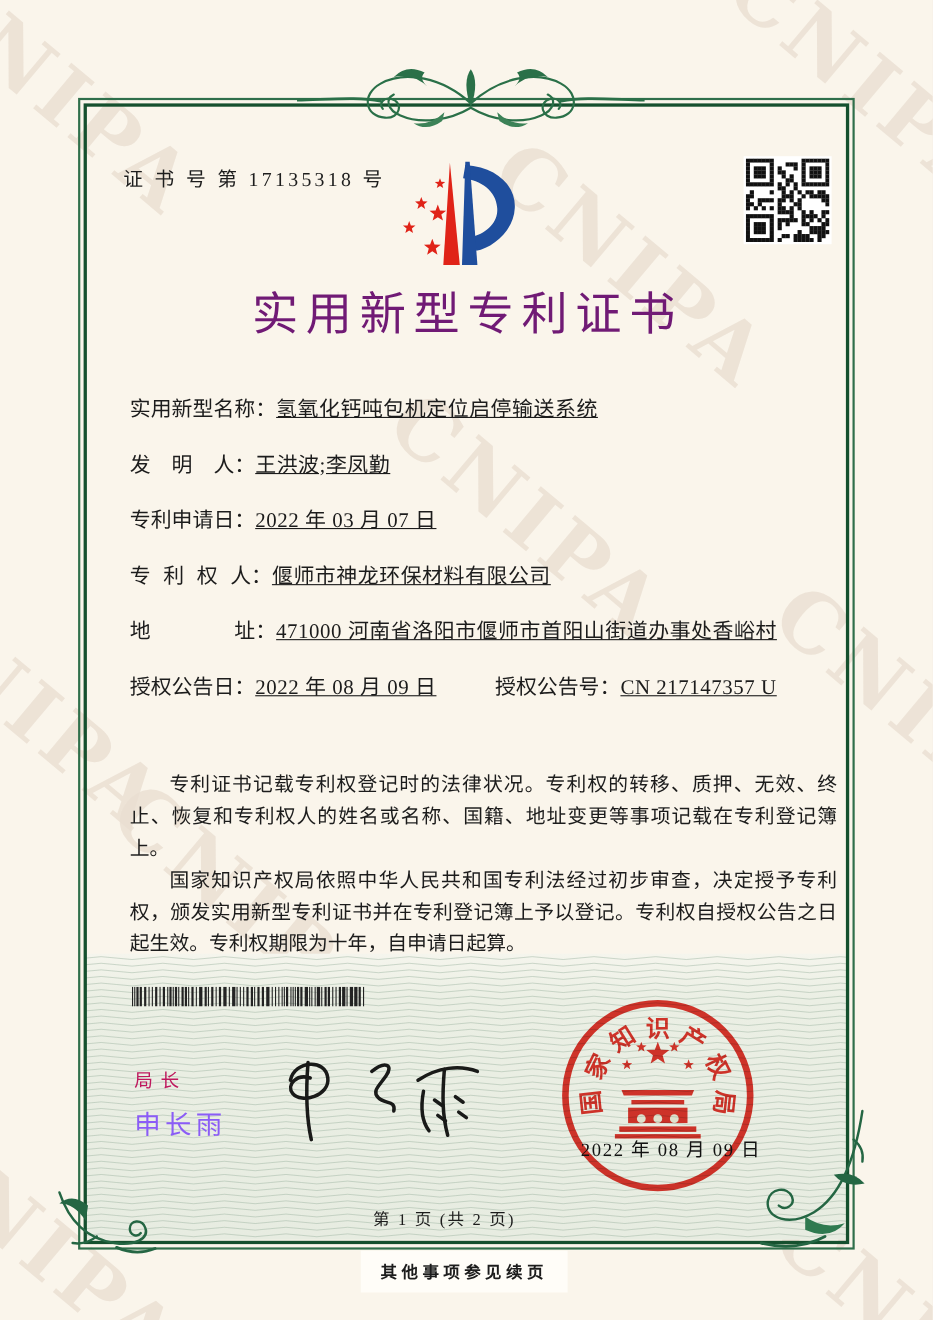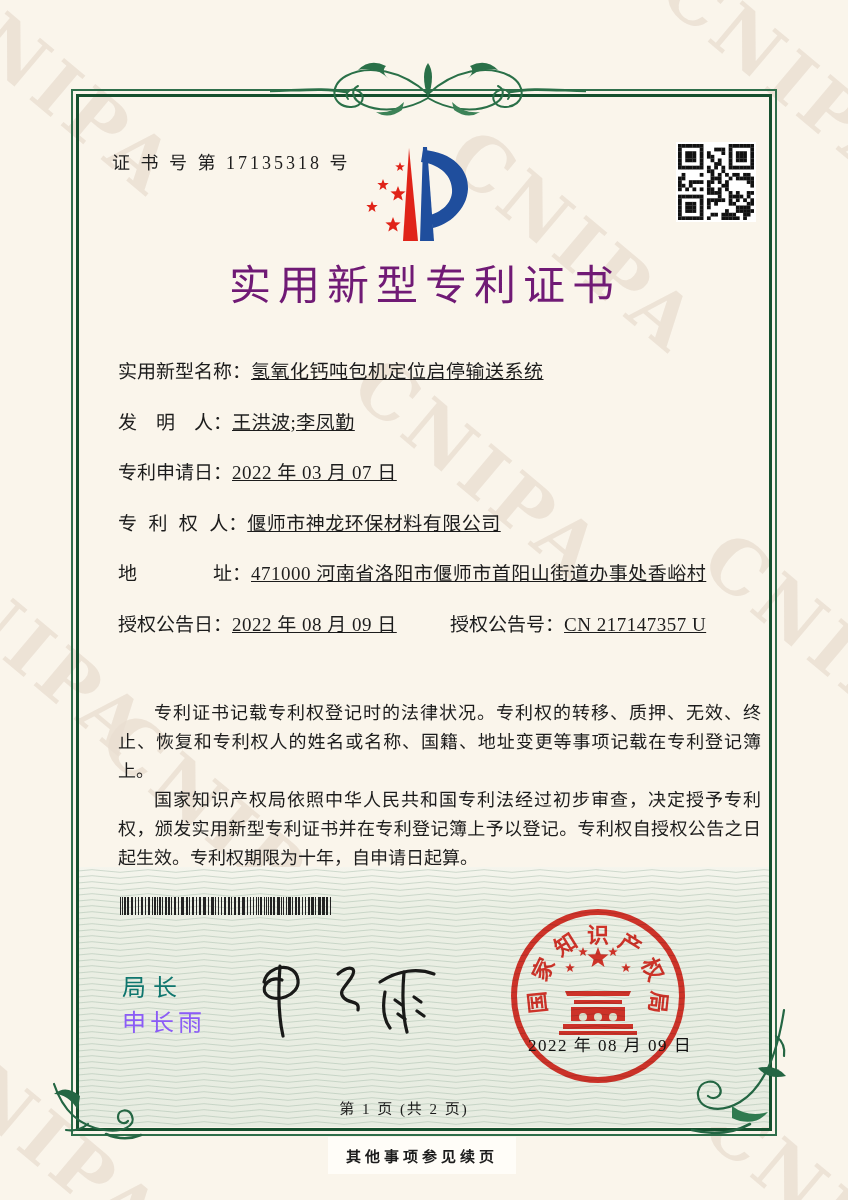"局长" .sig-title { color: #0f766e -> #be185d; font-size: 24px -> 17px }
